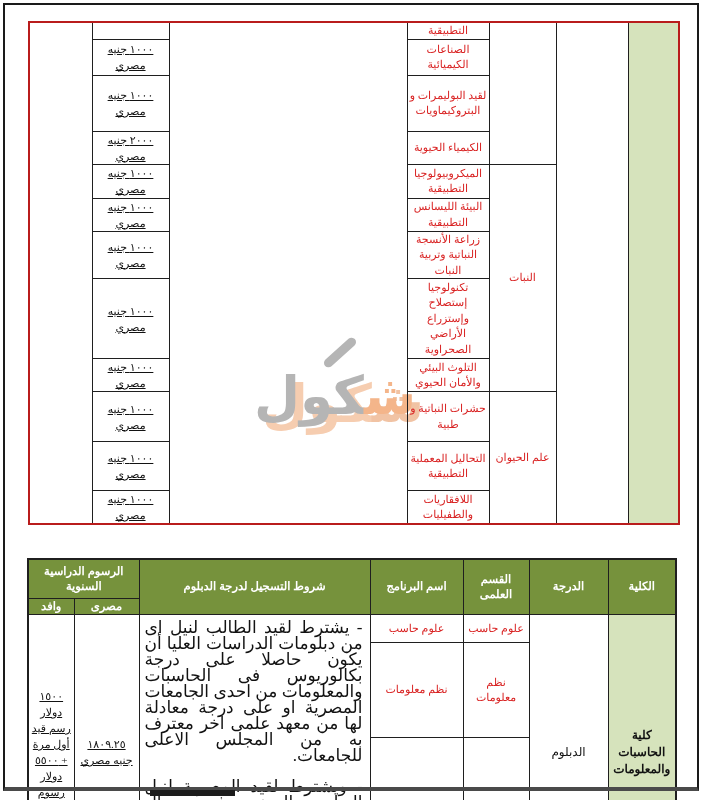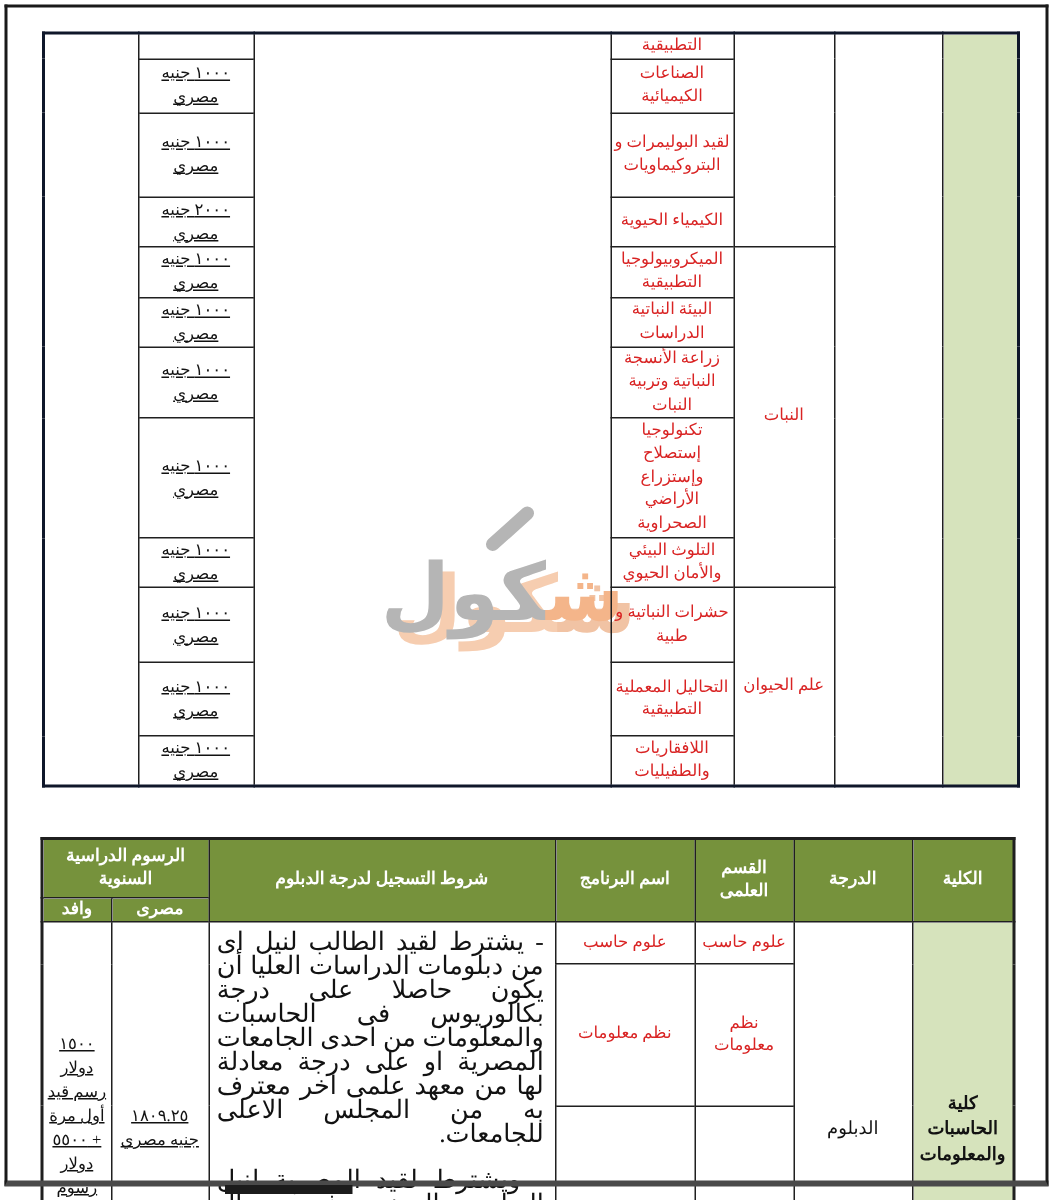"التطبيقية" .t-top { border: 2px solid #0f172a -> 2px solid #b91c1c }
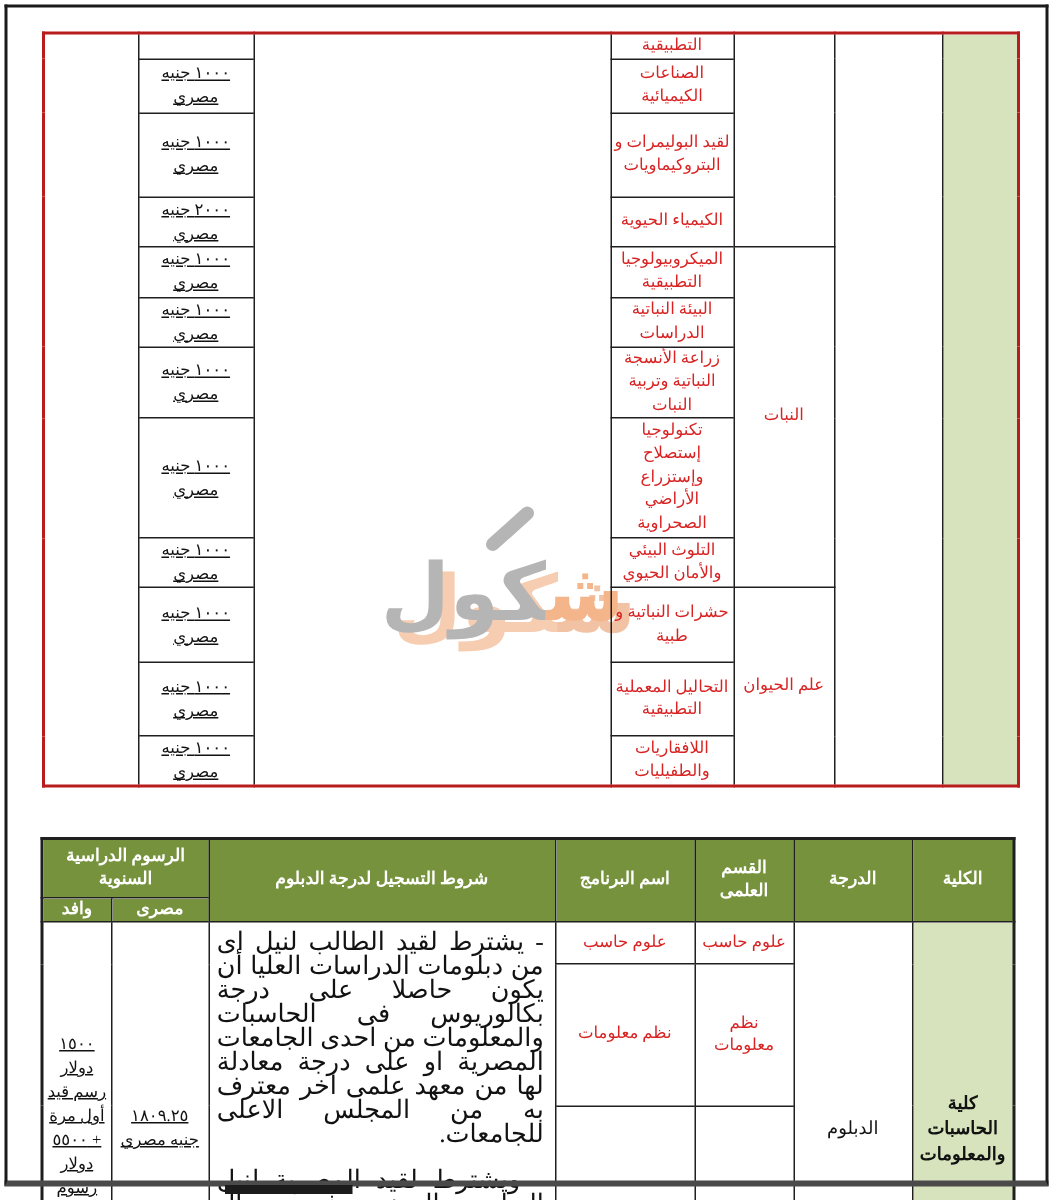"البيئة النباتية الدراسات" td.red { text: النباتية الدراسات -> الليسانس التطبيقية }
